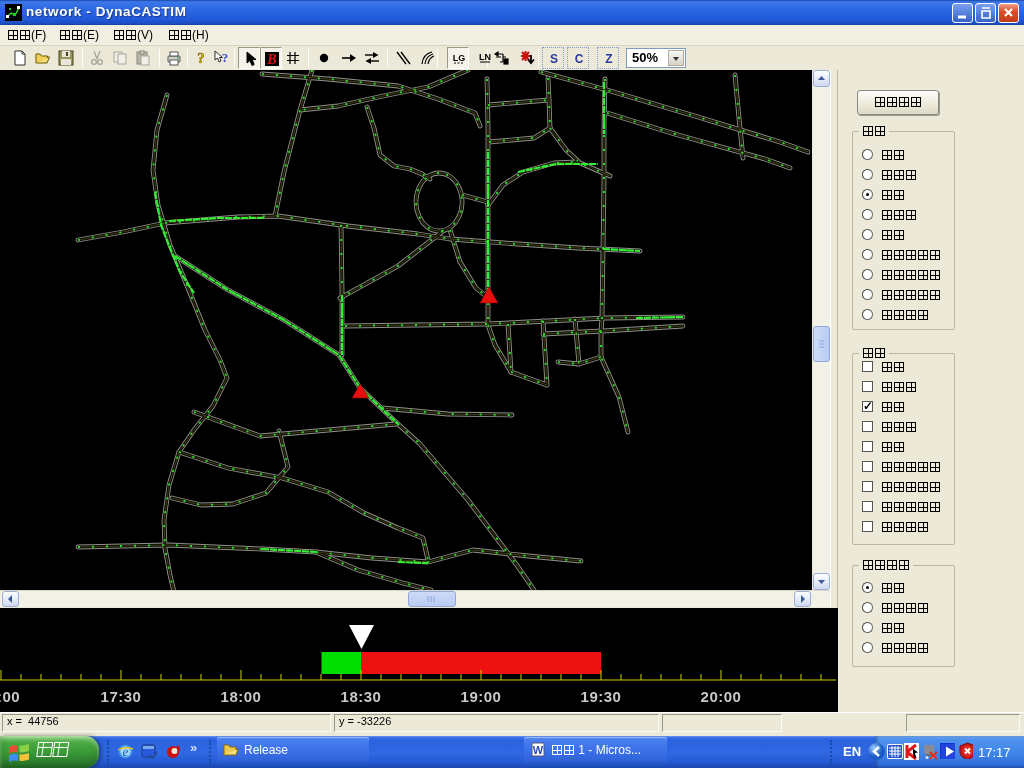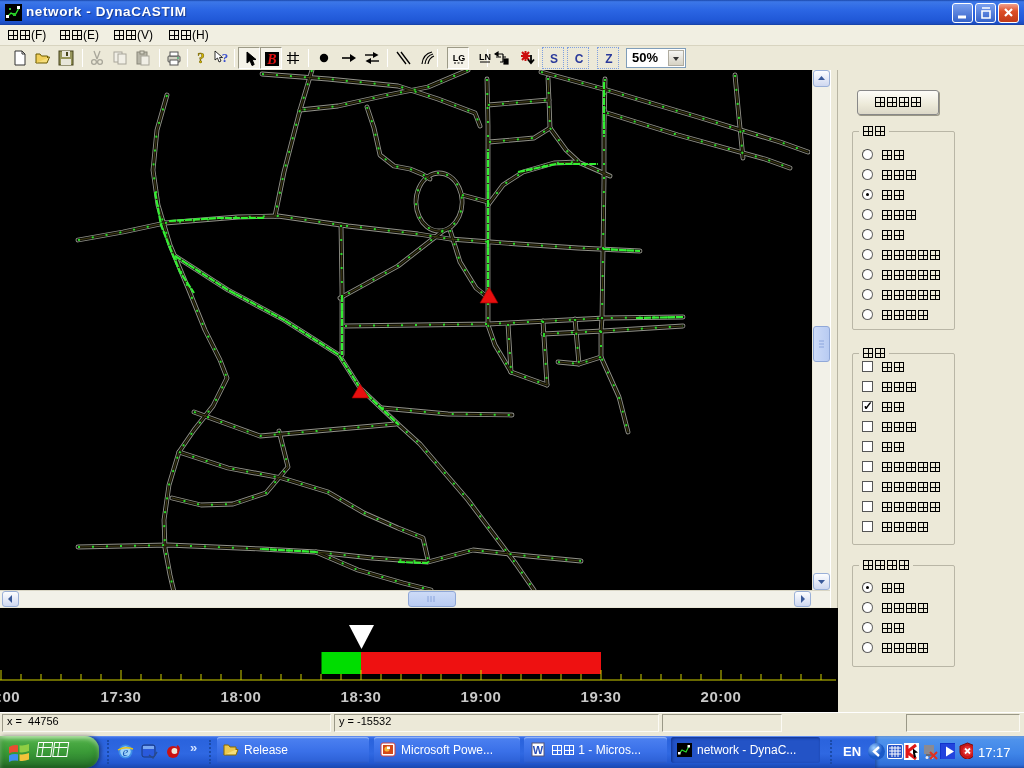"y = -15532" span.sbx { text: -15532 -> -33226 }
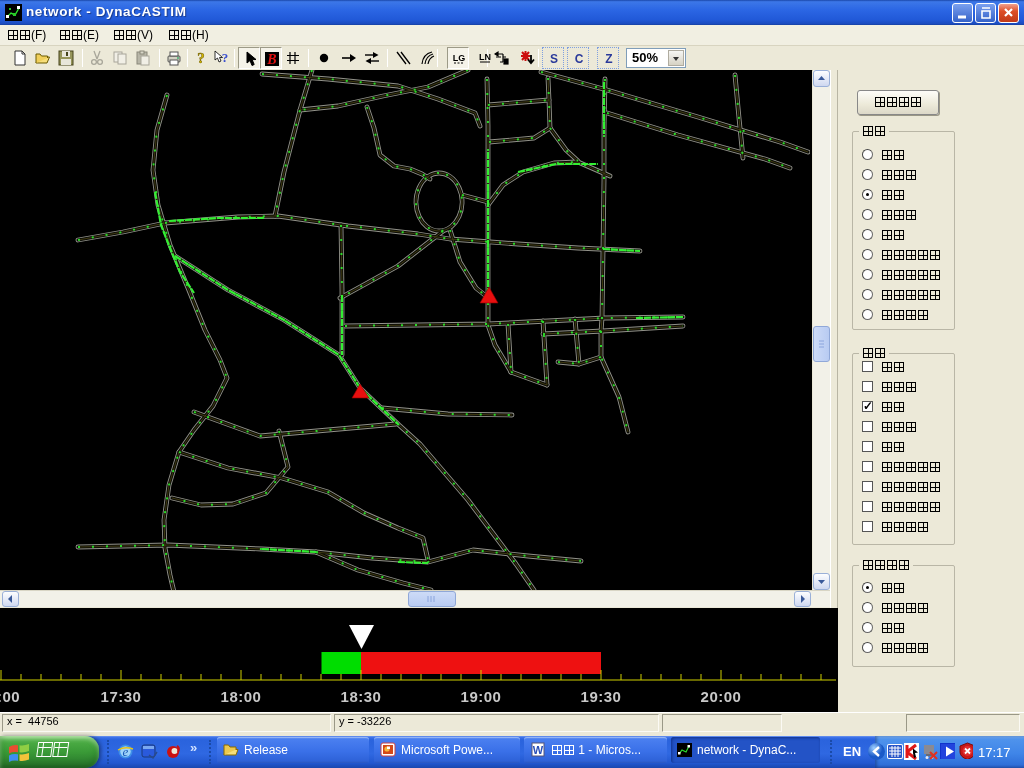"Microsoft Powe..." div.tskb { html: <div><svg> <rect></rect> <rect></rect> <circle></circle> <rect></rect> </svg>Microsoft Powe...</div> -> none }
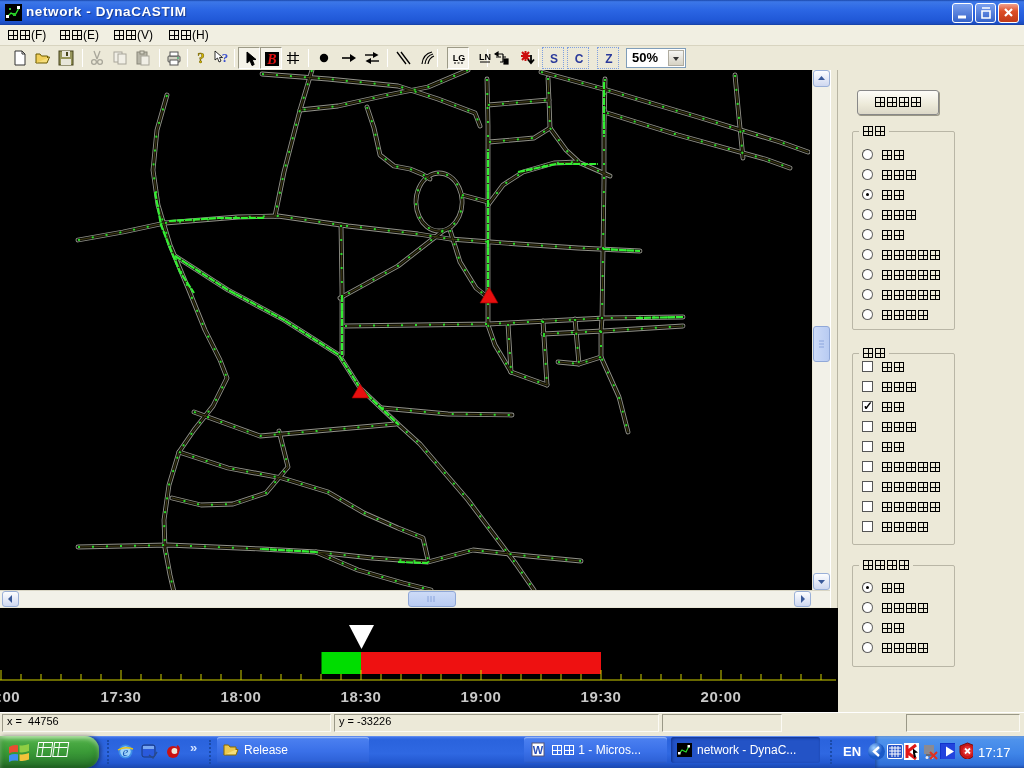"network - DynaC..." div.tskb { html: <div><svg> <rect></rect> <path></path> <rect></rect> <rect></rect> </svg>network - DynaC...</div> -> none }
